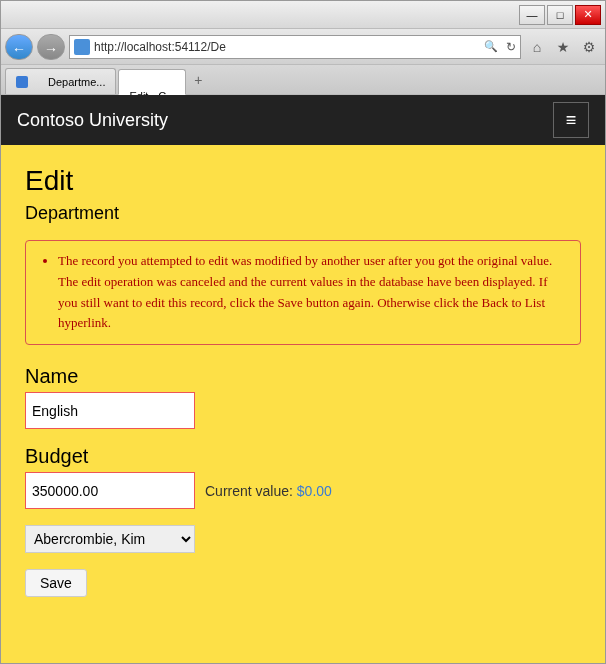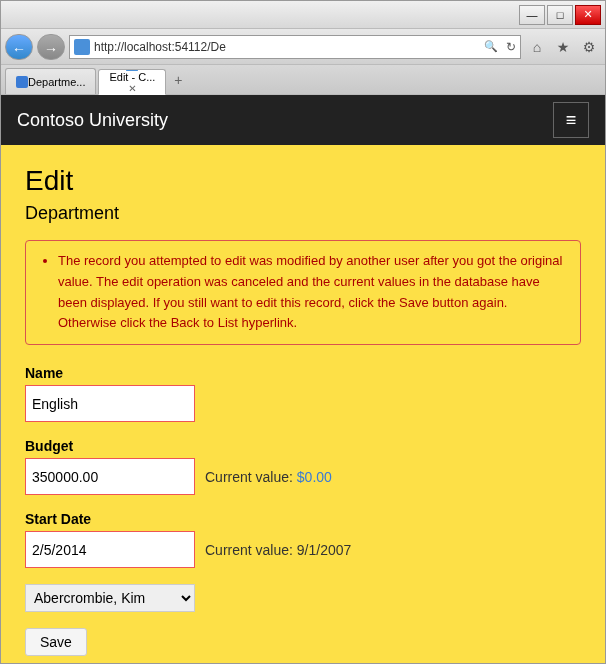"Departme..." .tab { gap: 0 -> 20px }
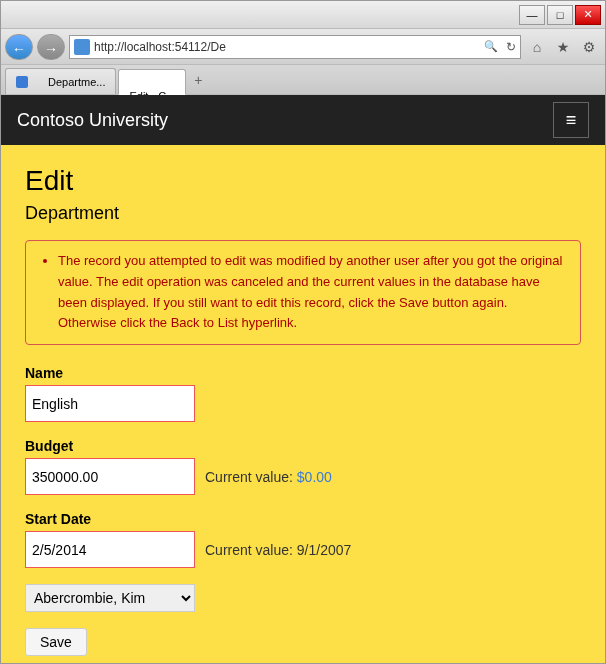"The record you attempted to" .alert-box ul { font-family: none -> Liberation Serif, serif }
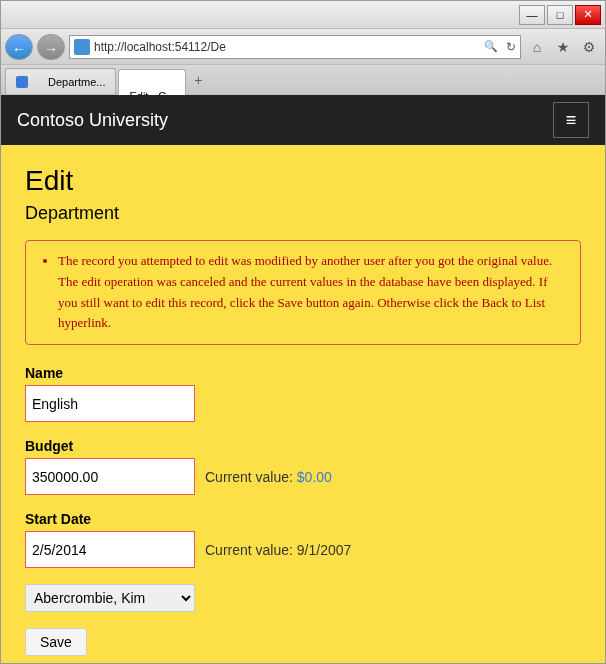"Name" .form-label { font-size: 14px -> 20px; font-weight: bold -> normal }
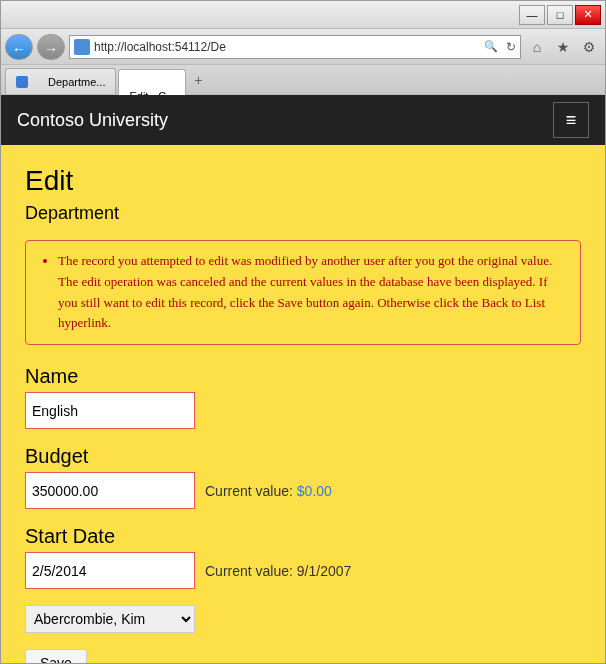"Start Date" div.form-group { html: <div> <label>Start Date</label> <div> <input> <span> <span>Current value: </span><span>9/1/2007</span> </span> </div> </div> -> none }
